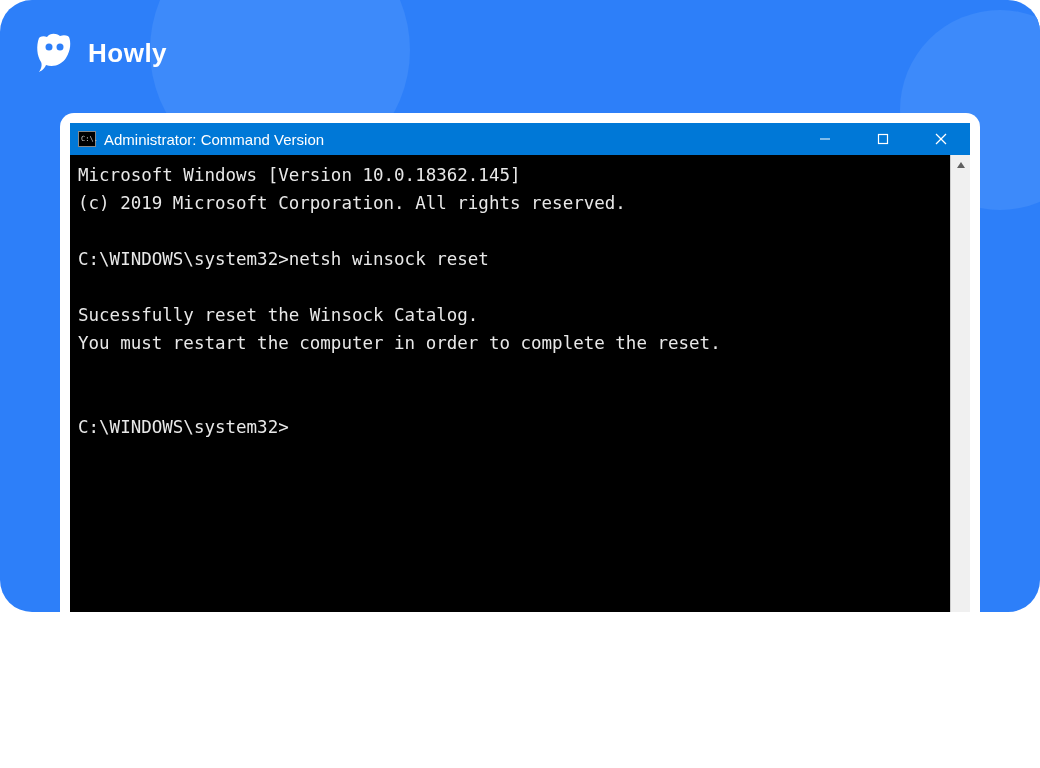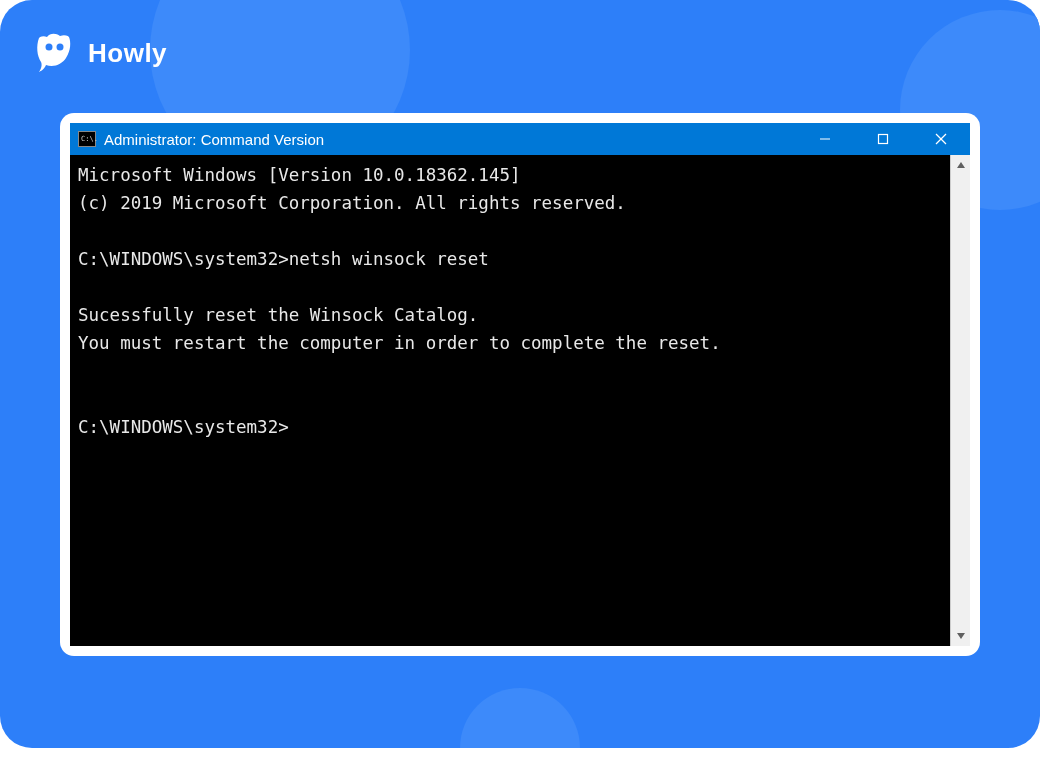"Howly" .outer-card { height: 748px -> 612px }
